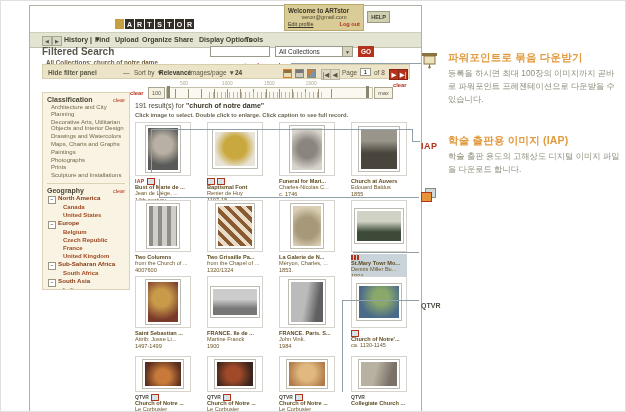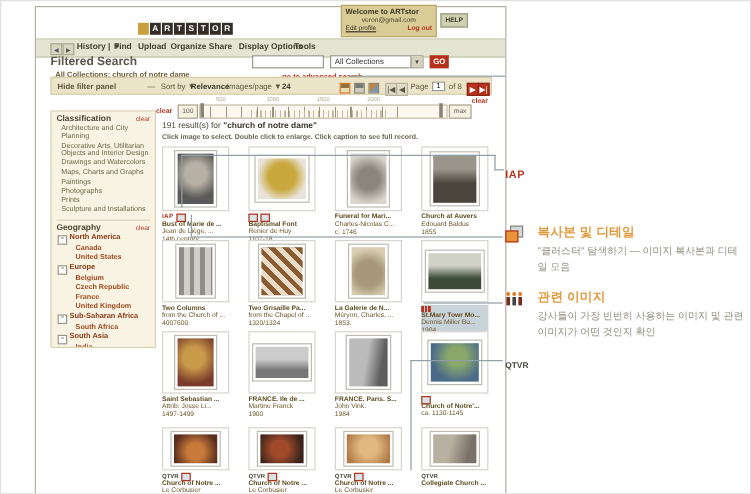"파워포인트로 묶음 다운받기" div.ann { html: none -> <div> <div> <svg> <rect></rect> <rect></rect> <line></line> <circle></circle> </svg> </div> <div> <div>파워포인트로 묶음 다운받기</div> <div>등록을 하시면 최대 100장의 이미지까지 곧바로 파워포인트 프레젠테이션으로 다운받을 수 있습니다.</div> </div> </div> }
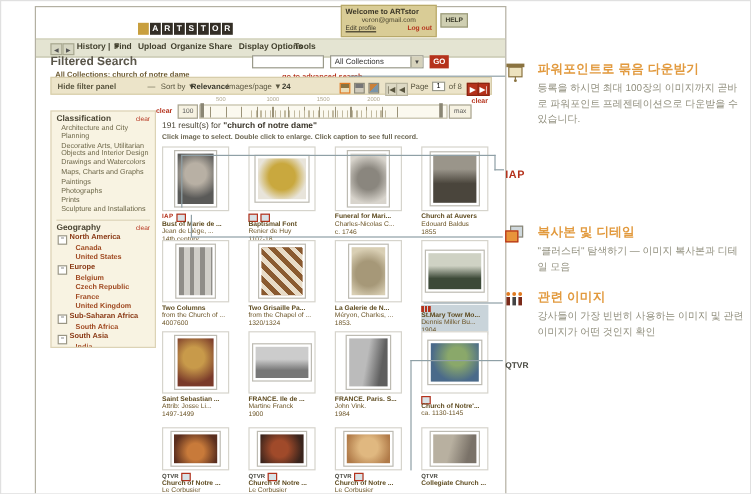"학술 출판용 이미지 (IAP)" div.tx { html: none -> <div> <div>학술 출판용 이미지 (IAP)</div> <div>학술 출판 용도의 고해상도 디지털 이미지 파일을 다운로드 합니다.</div> </div> }
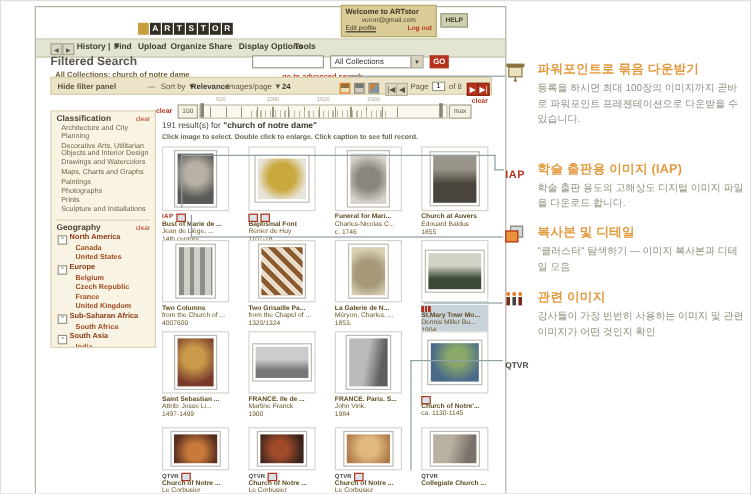"복사본 및 디테일" div.tx { html: <div> <div>복사본 및 디테일</div> <div>"클러스터" 탐색하기 — 이미지 복사본과 디테일 모음</div> </div> -> none }
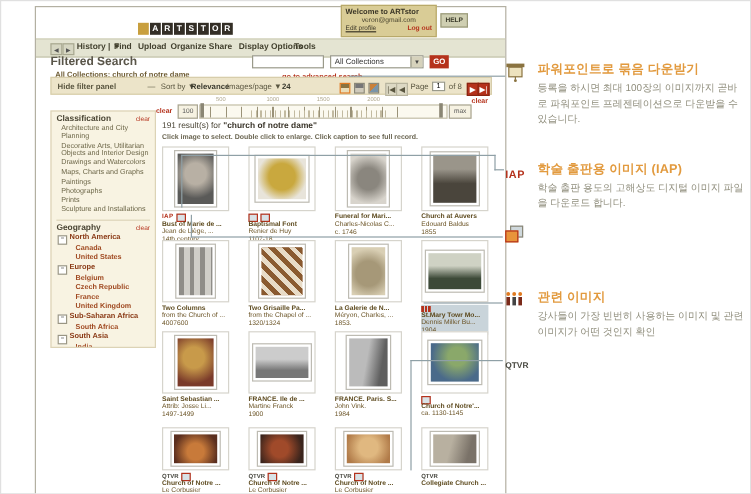"관련 이미지" div.ann { html: <div> <div> <svg> <circle></circle> <rect></rect> <circle></circle> <rect></rect> <circle></circle> <rect></rect> </svg> </div> <div> <div>관련 이미지</div> <div>강사들이 가장 빈번히 사용하는 이미지 및 관련 이미지가 어떤 것인지 확인</div> </div> </div> -> none }
